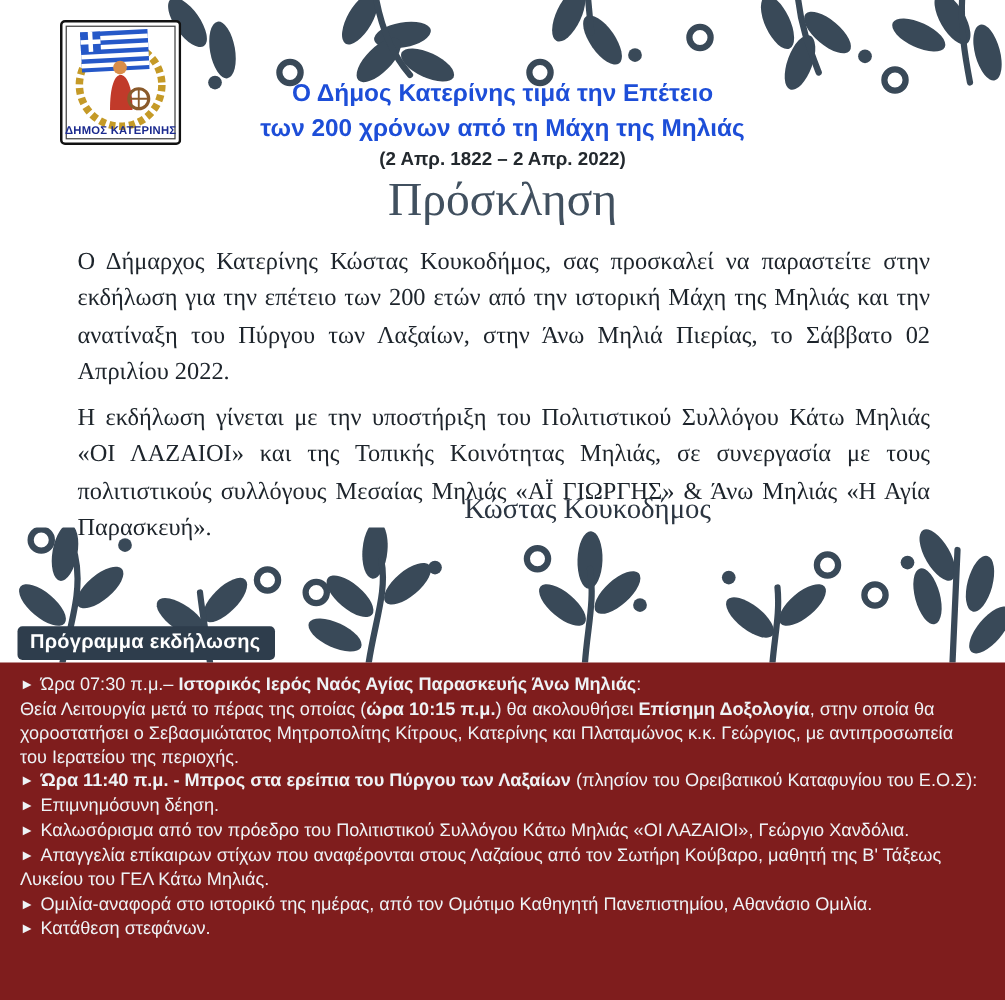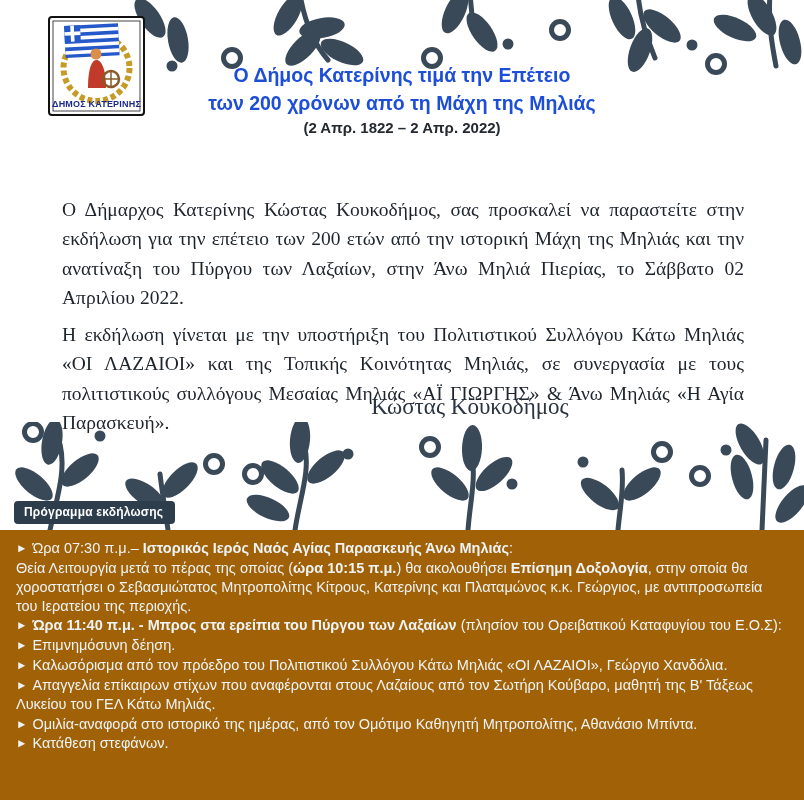"Πρόσκληση" div.title { html: none -> <div>Πρόσκληση</div> }
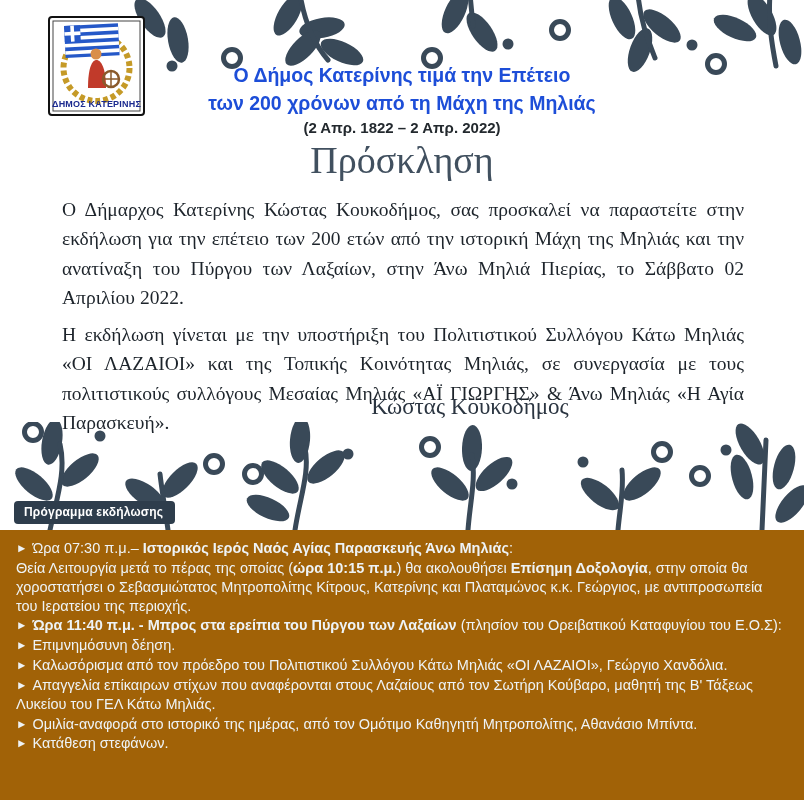"Πρόγραμμα εκδήλωσης" .badge { font-size: 12px -> 16px }
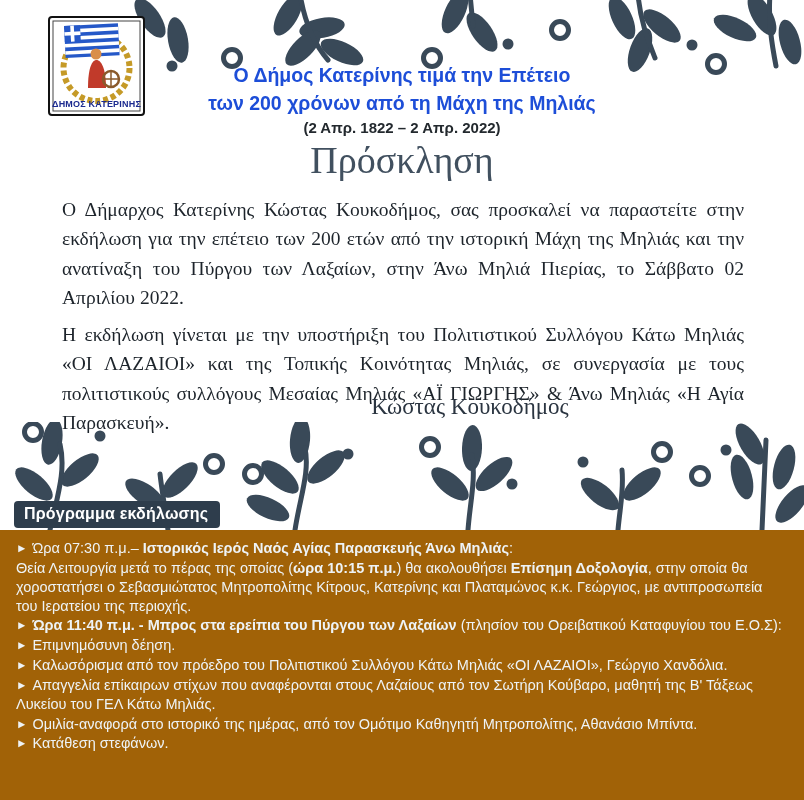"► Ώρα 07:30 π.μ.– Ιστορικός" .program { background: #a16207 -> #7f1d1d }
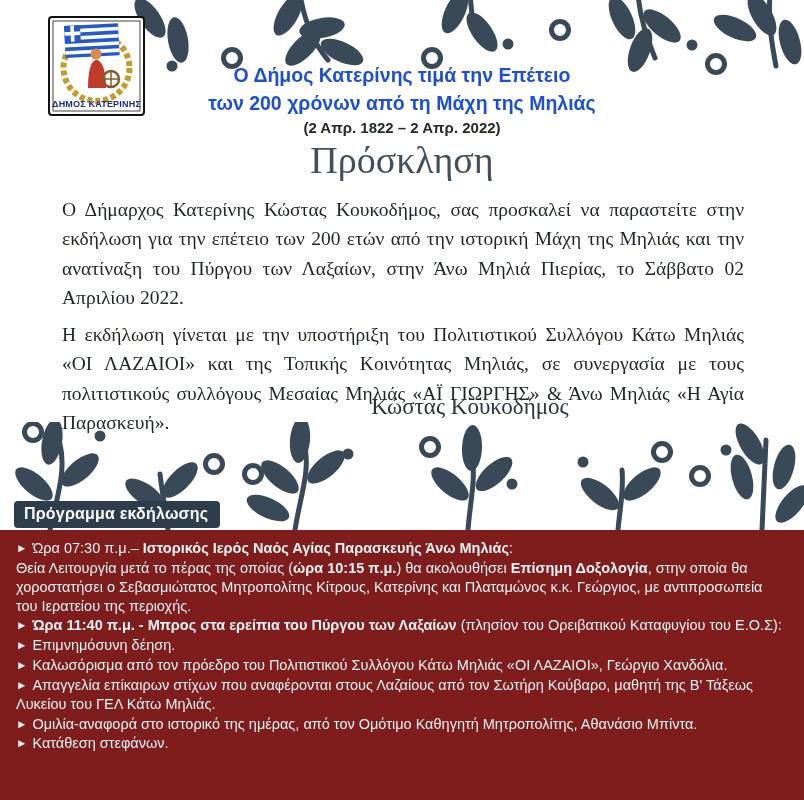"Ομιλία-αναφορά στο ιστορικό της ημέρας," span { text: Μητροπολίτης, Αθανάσιο Μπίντα -> Πανεπιστημίου, Αθανάσιο Ομιλία }
